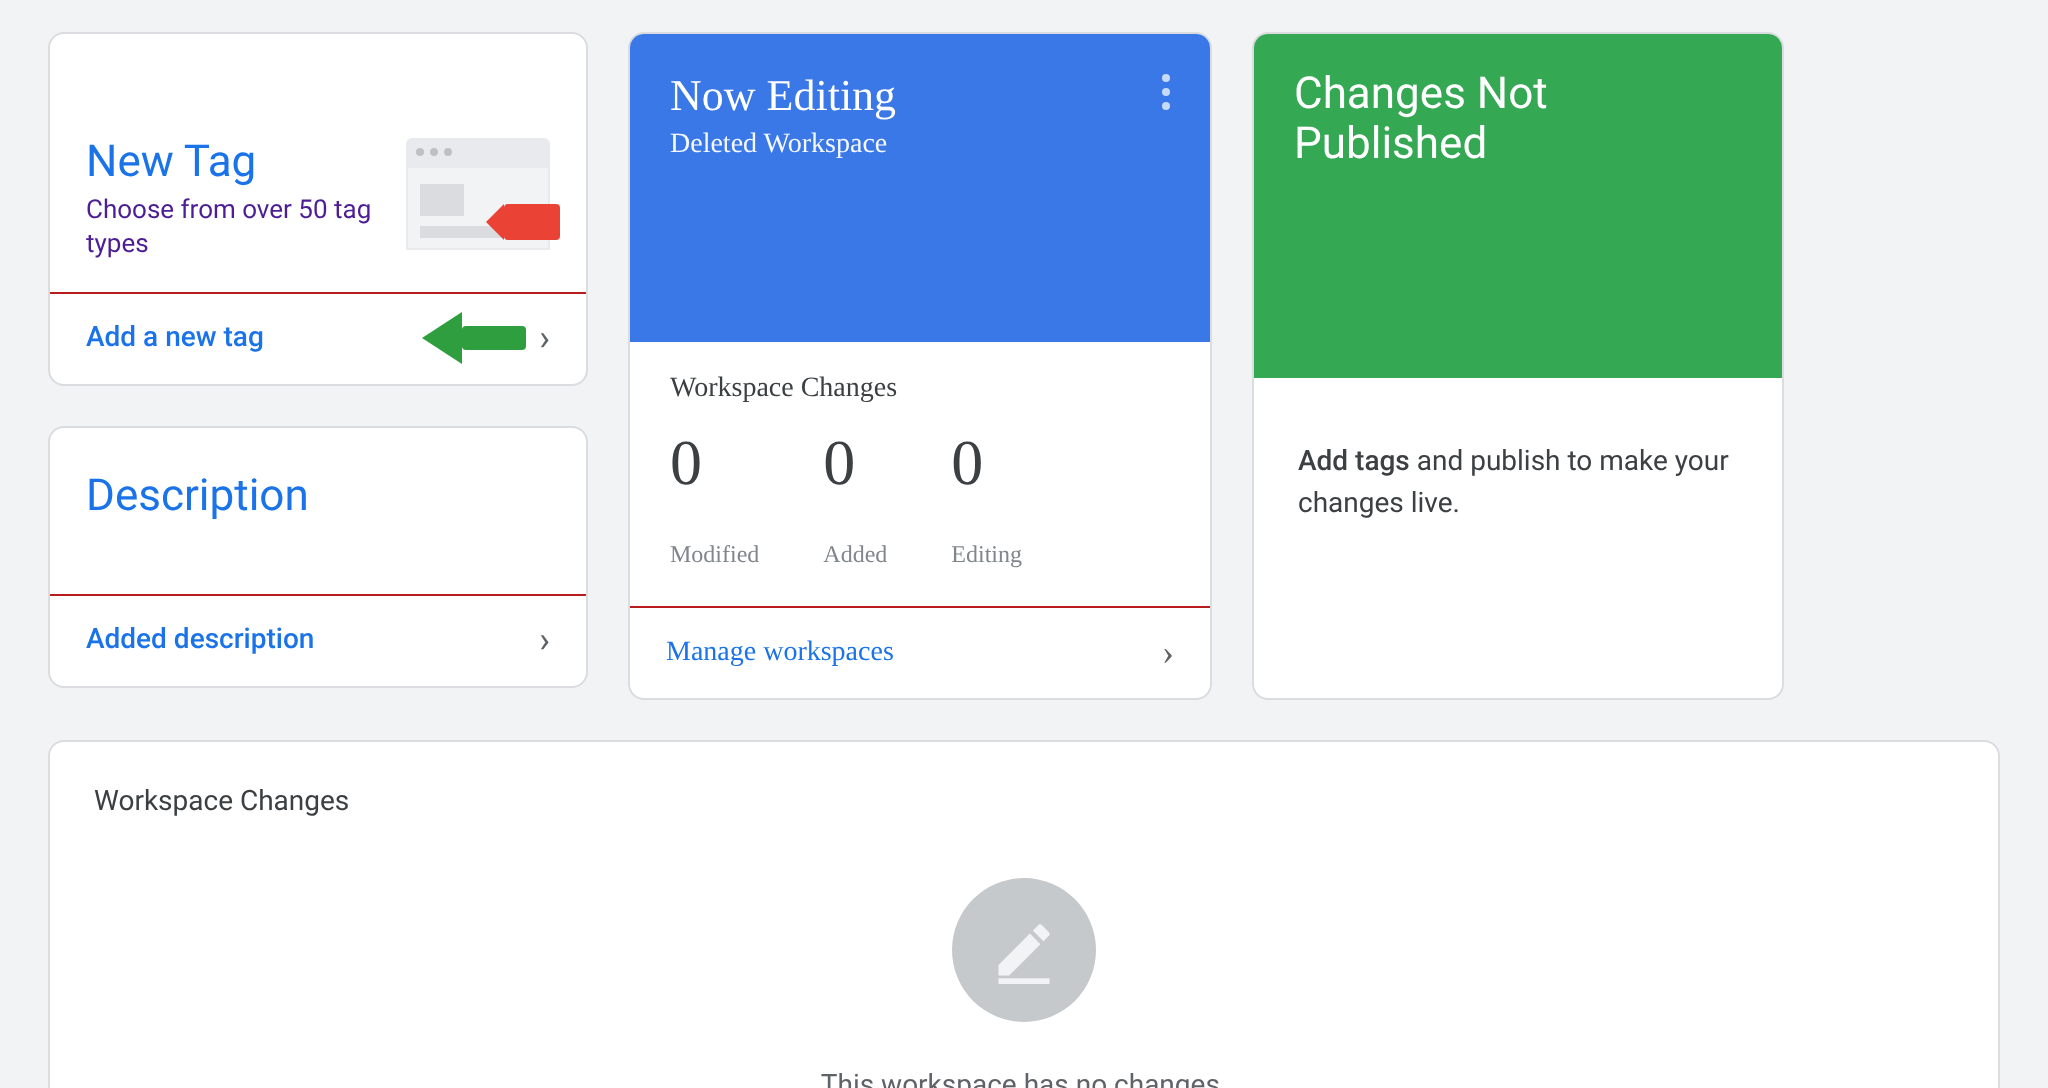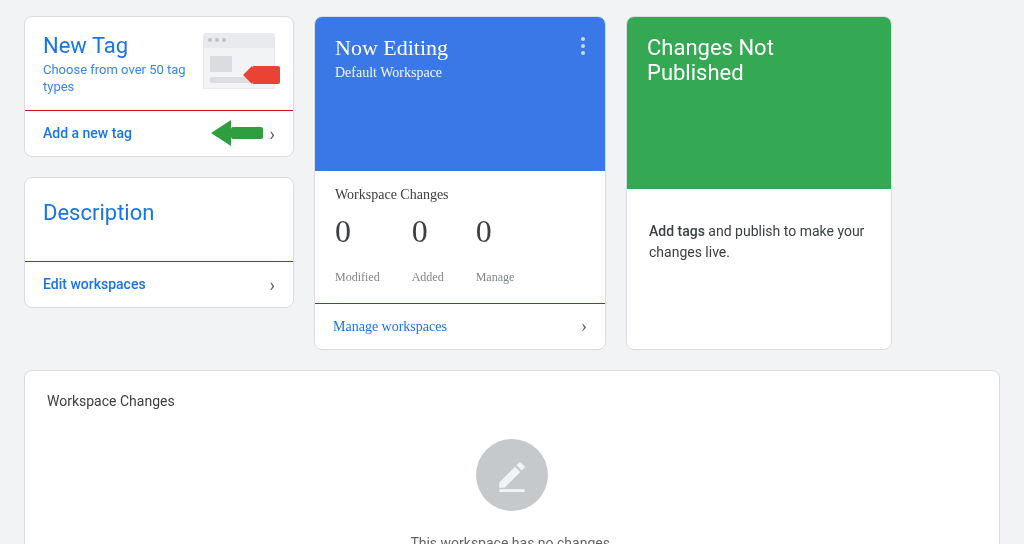"New Tag" .newtag-body { margin-top: none -> 36px }
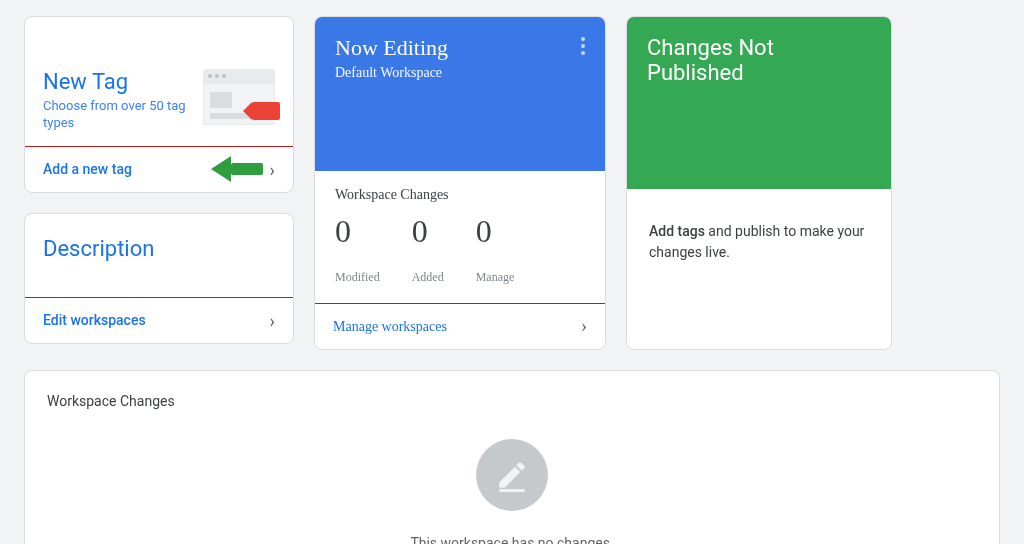"Default Workspace" div.now-sub { text: Default -> Deleted }
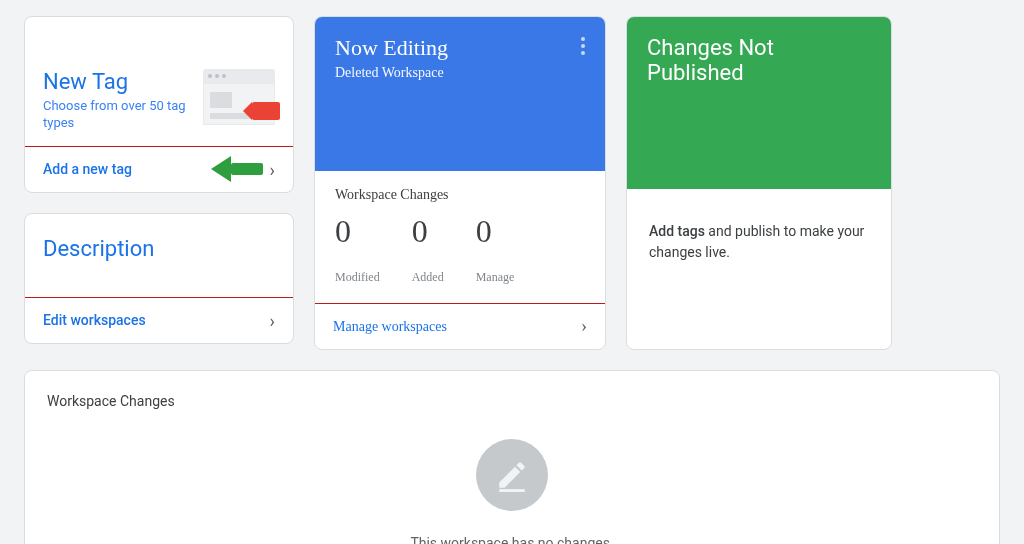"Choose from over 50 tag" .newtag-sub { color: #3b82f6 -> #4c1d95 }
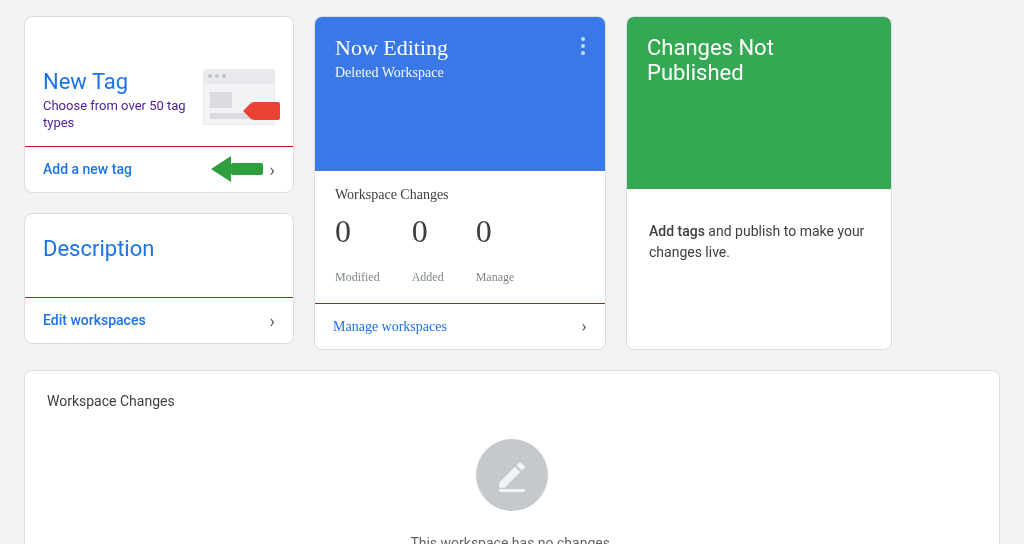"Manage" div.metric-lbl { text: Manage -> Editing }
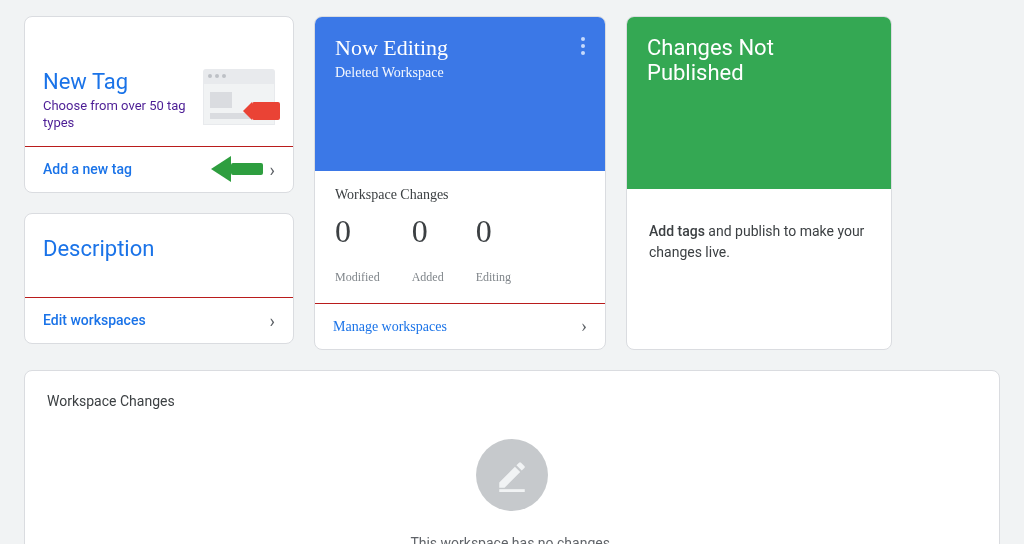"Edit workspaces" span.card-footer-link { text: Edit workspaces -> Added description }
